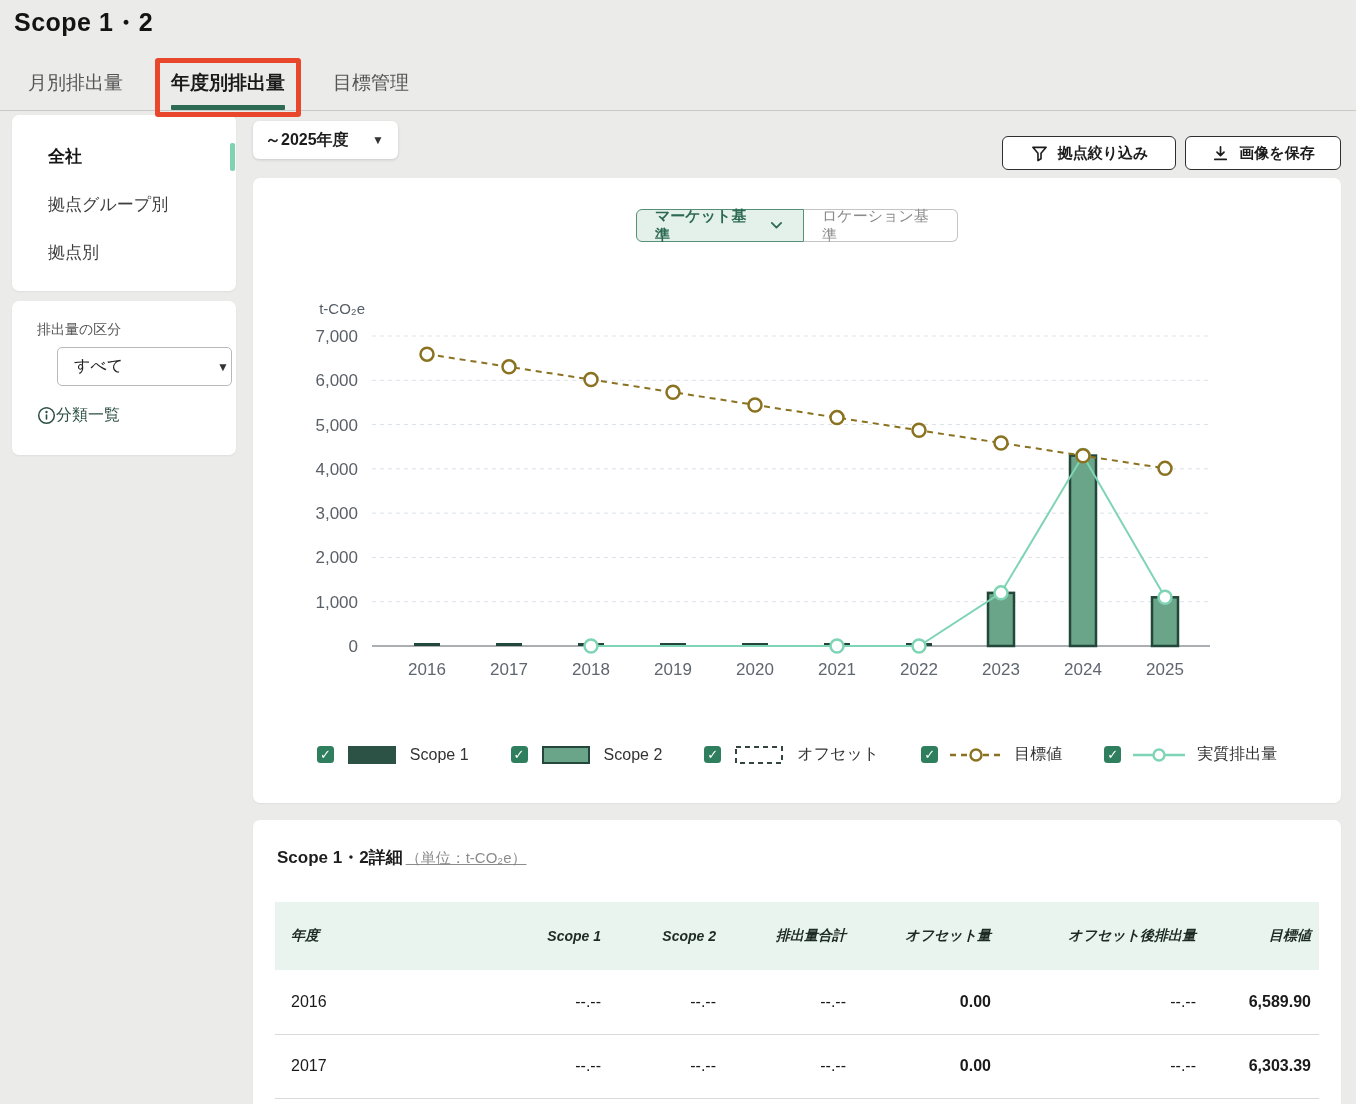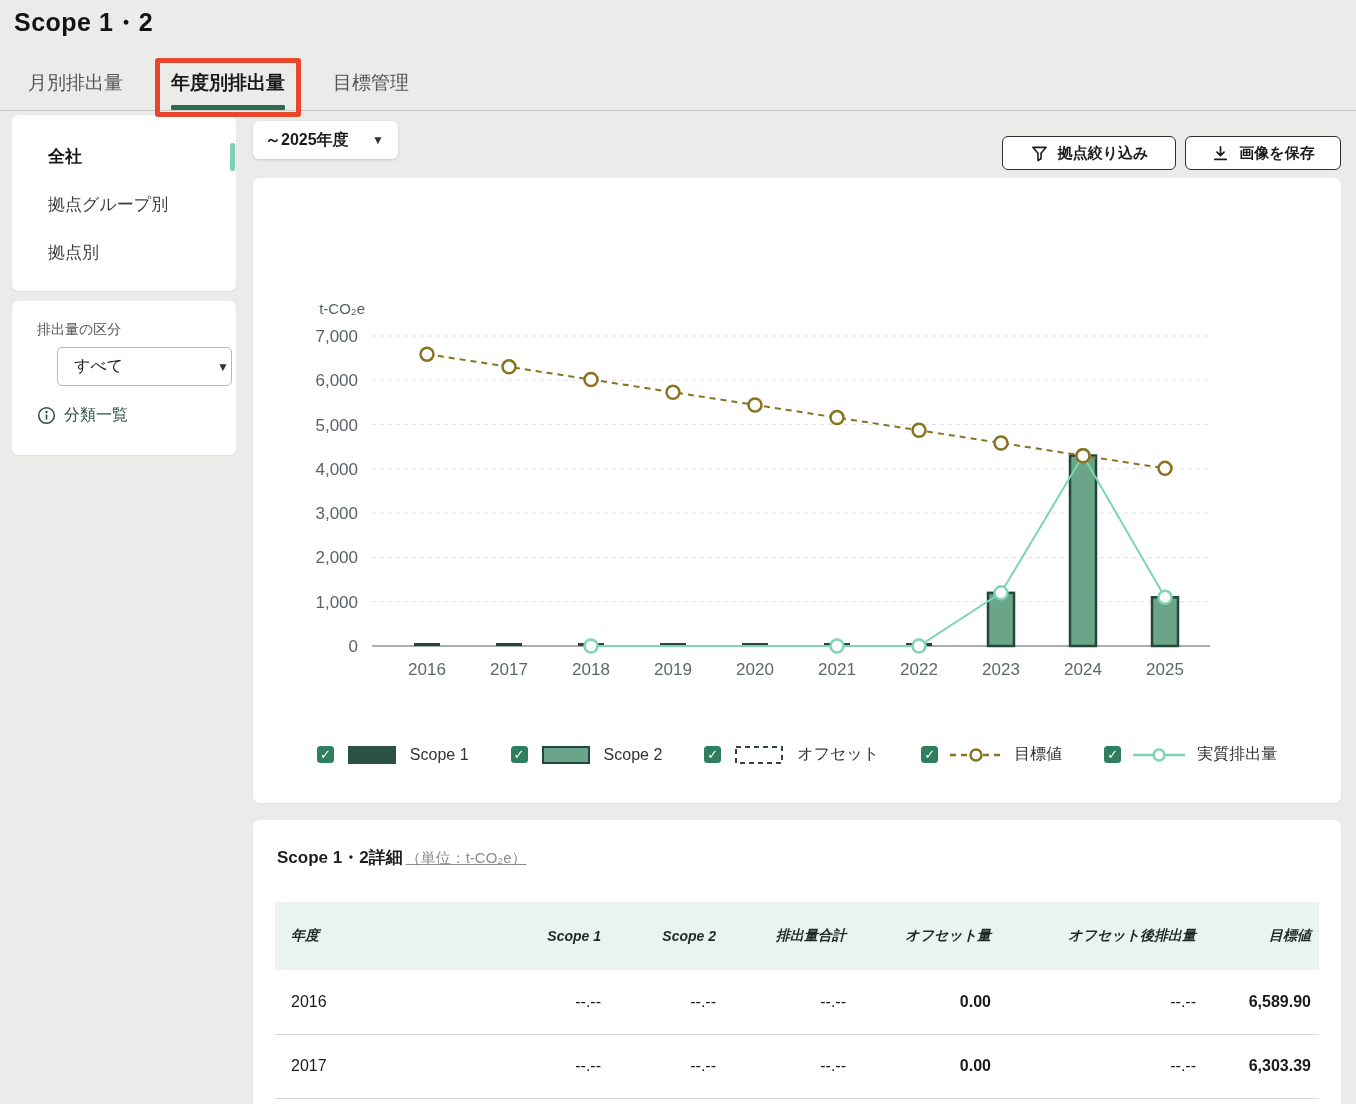"マーケット基準" div.toggle { html: none -> <div> <div> <span>マーケット基準</span> <svg> <path></path> </svg> </div> <div> <span>ロケーション基準</span> </div> </div> }
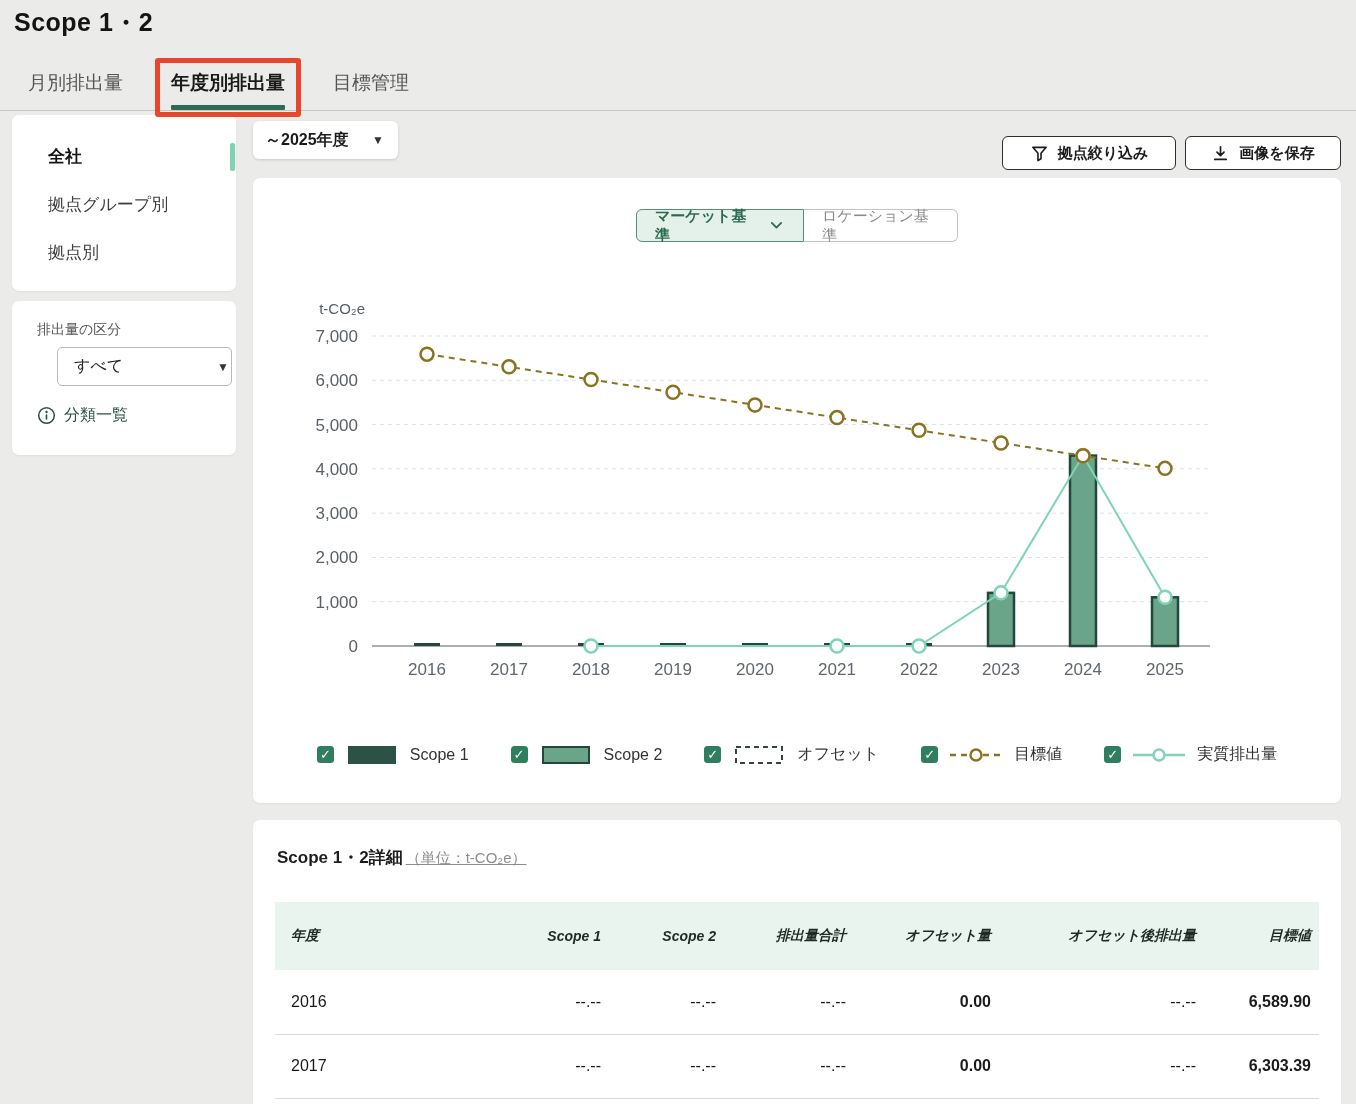"分類一覧" .side-link { gap: 8px -> none }
